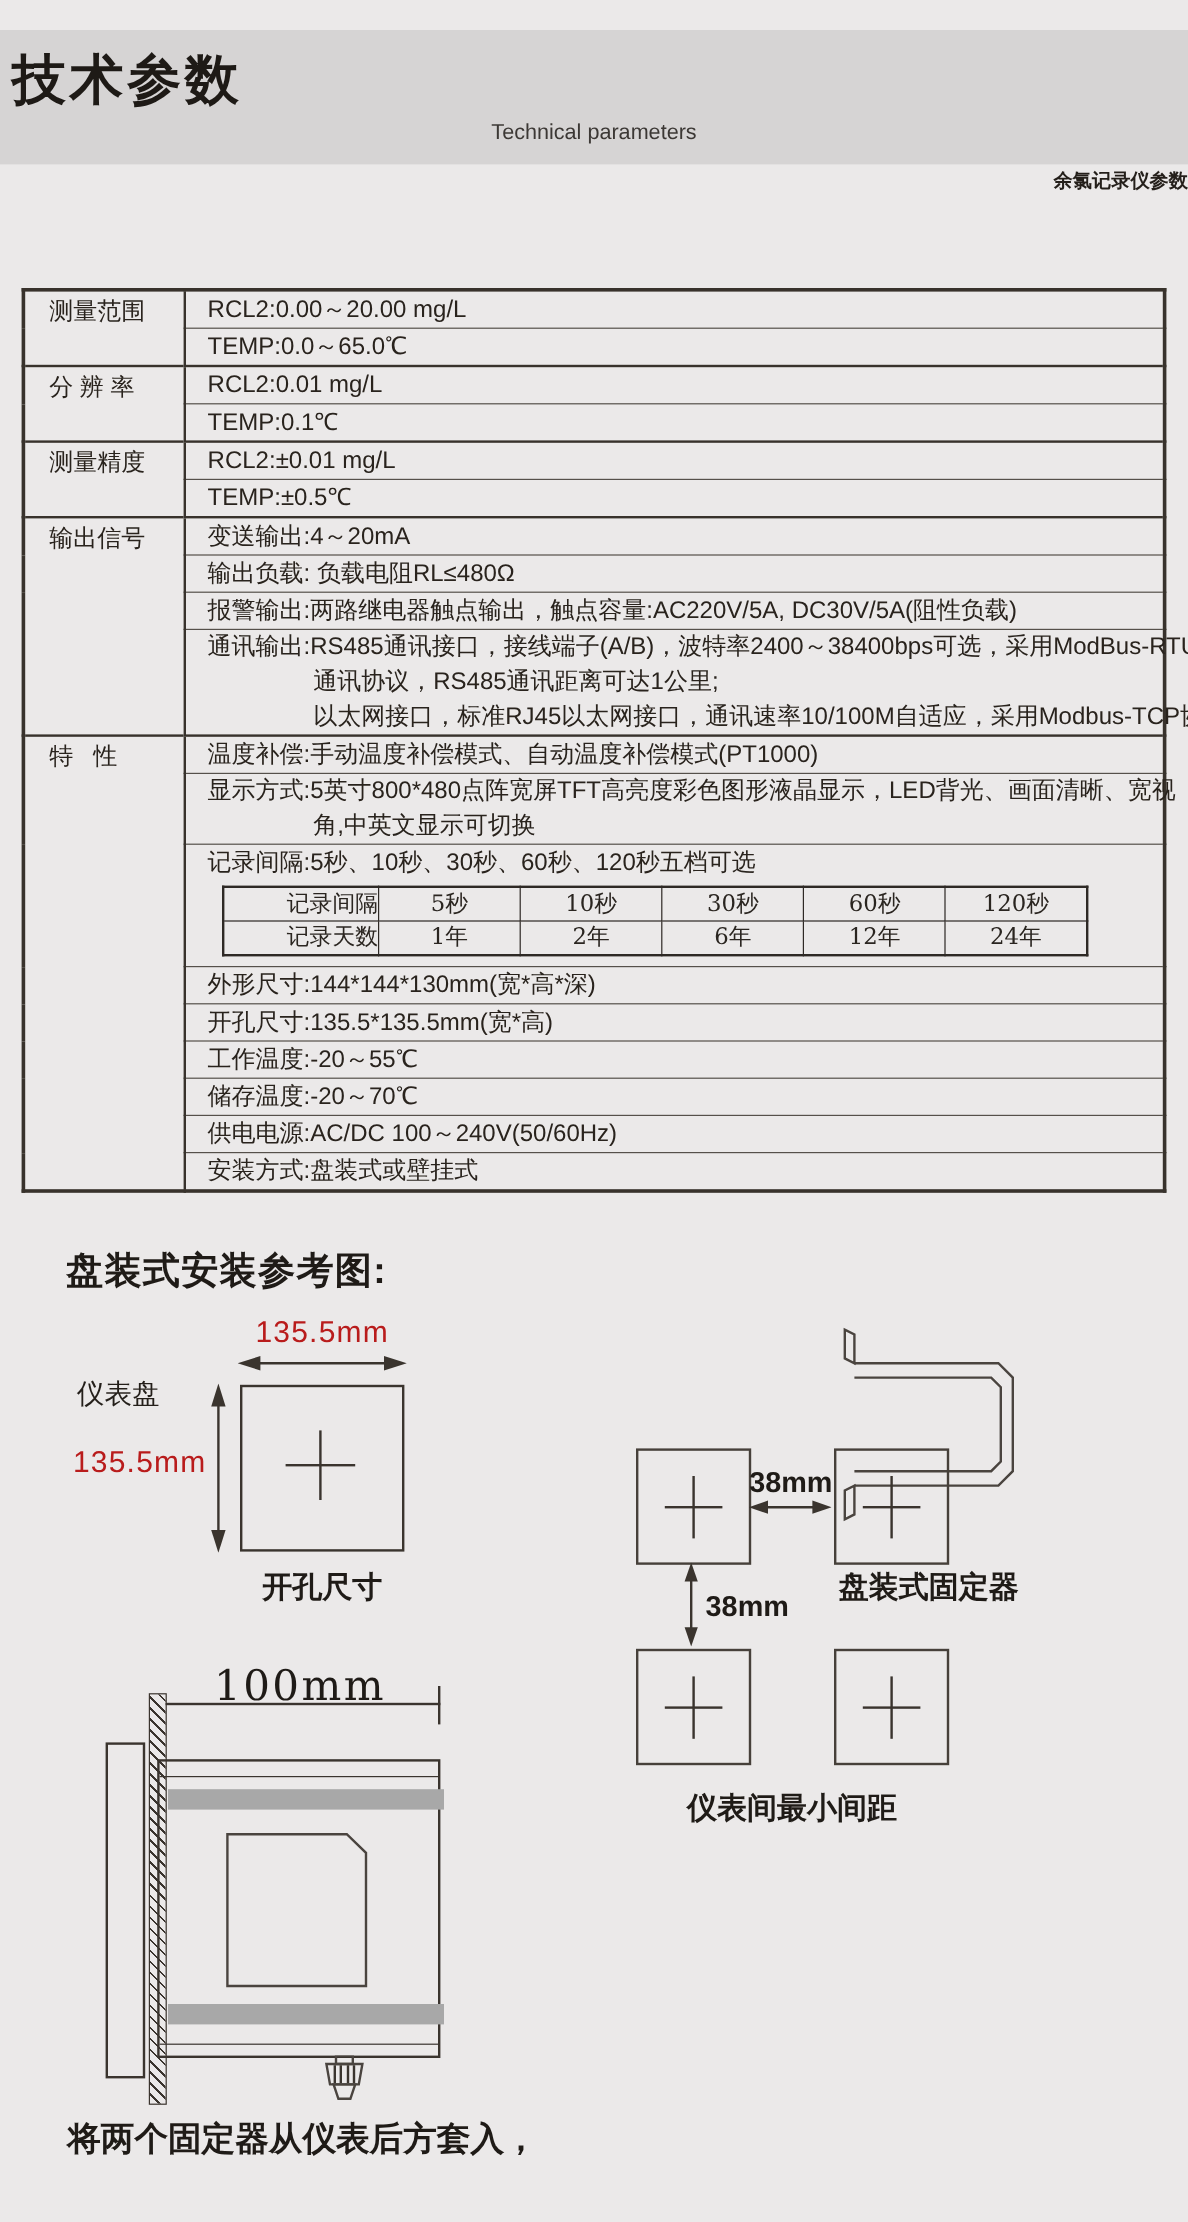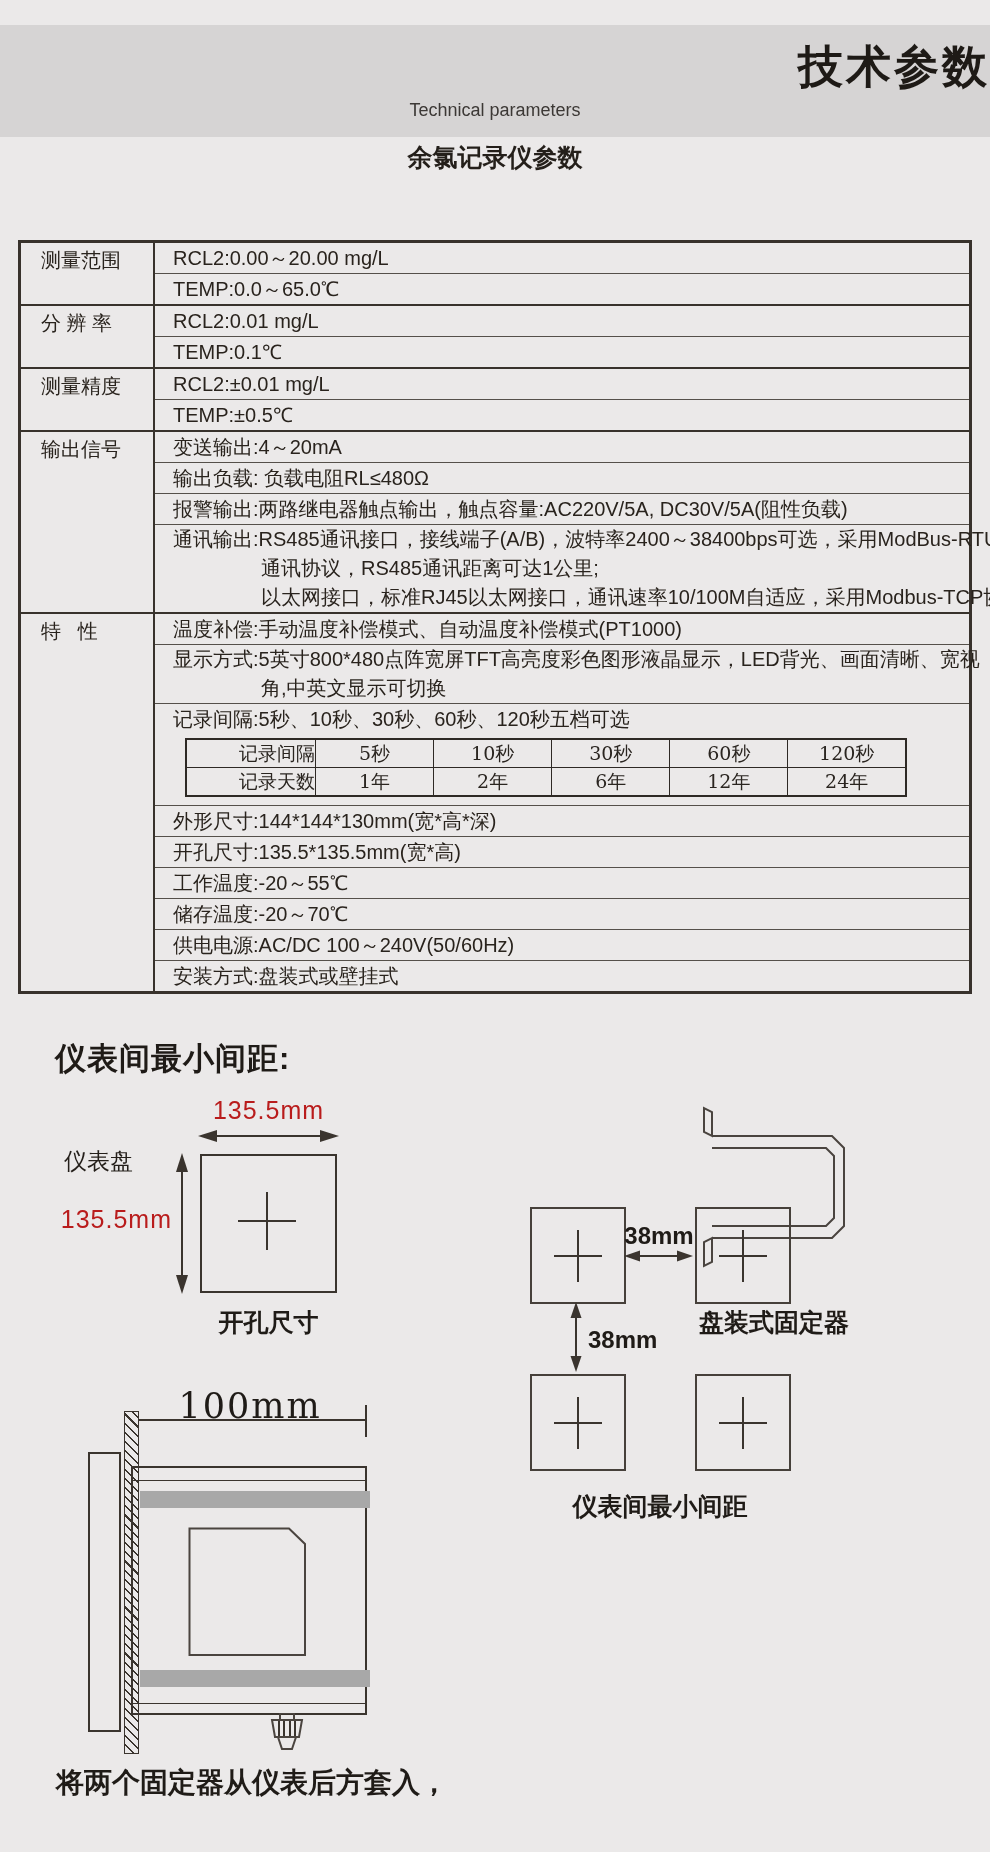"技术参数" .band .t1 { margin-left: none -> 10px; text-align: right -> left }
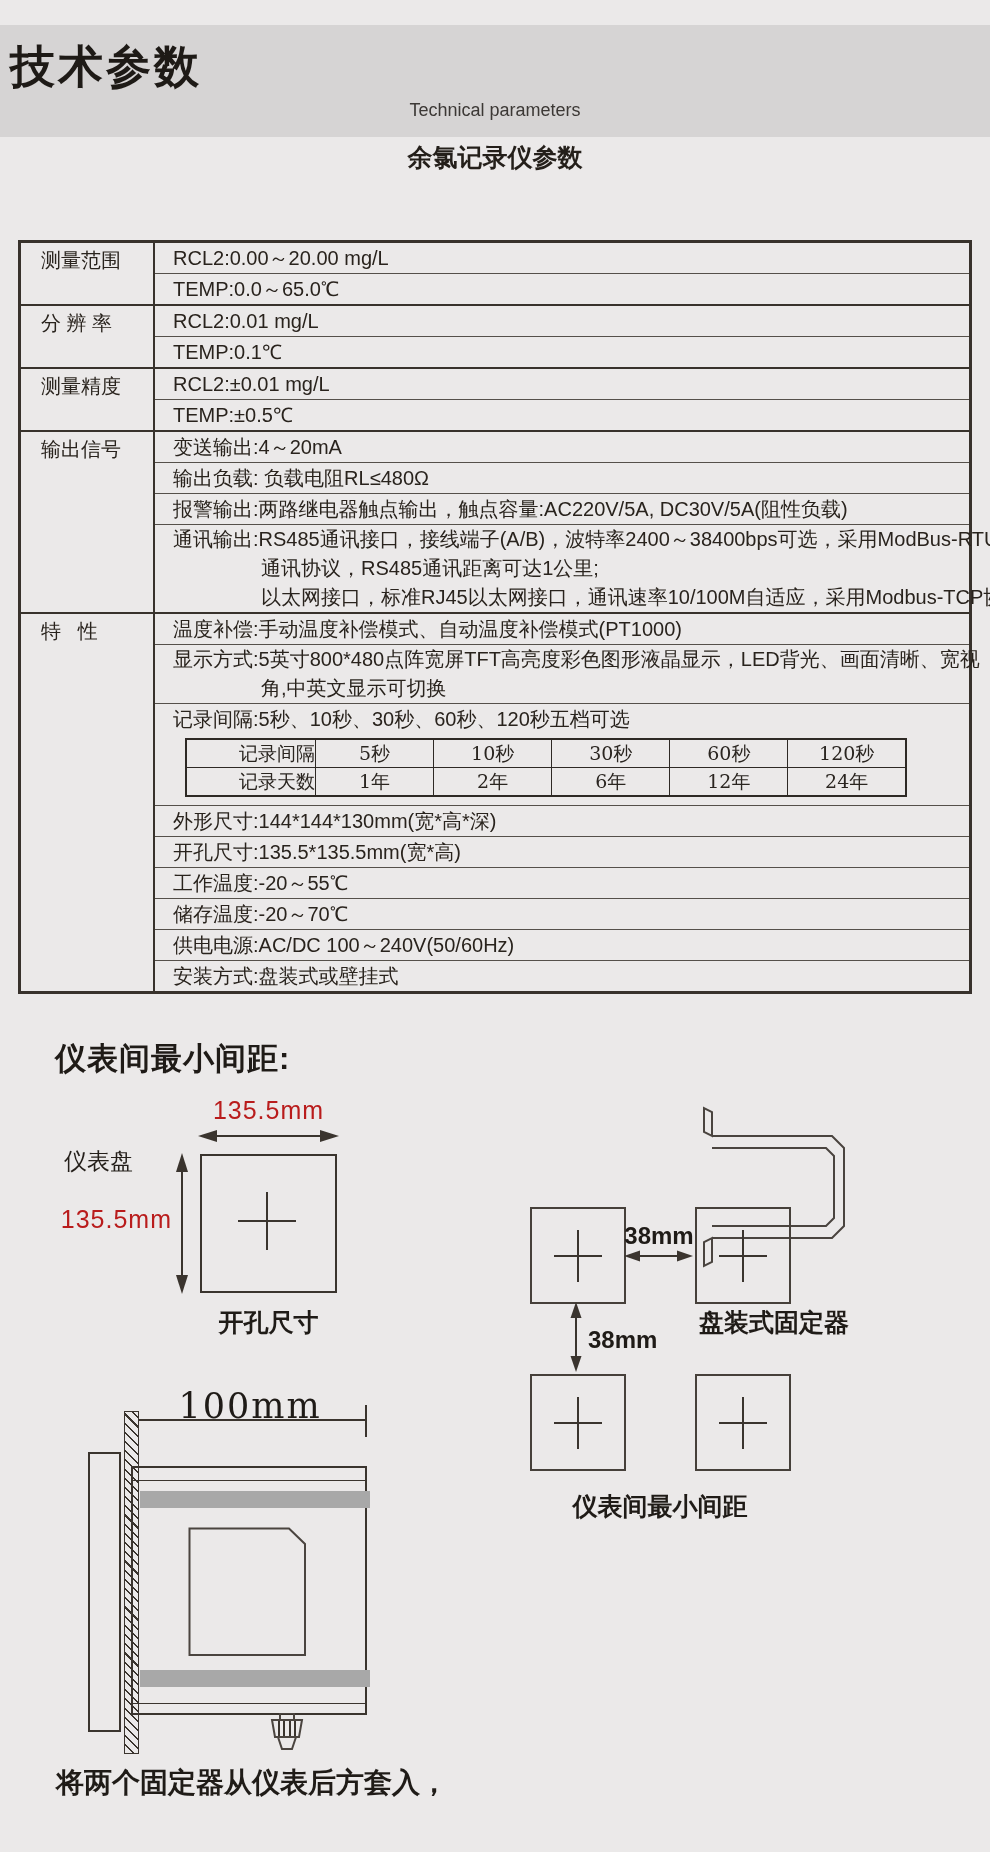"余氯记录仪参数" .sec-title { font-size: 25px -> 16px; text-align: center -> right }
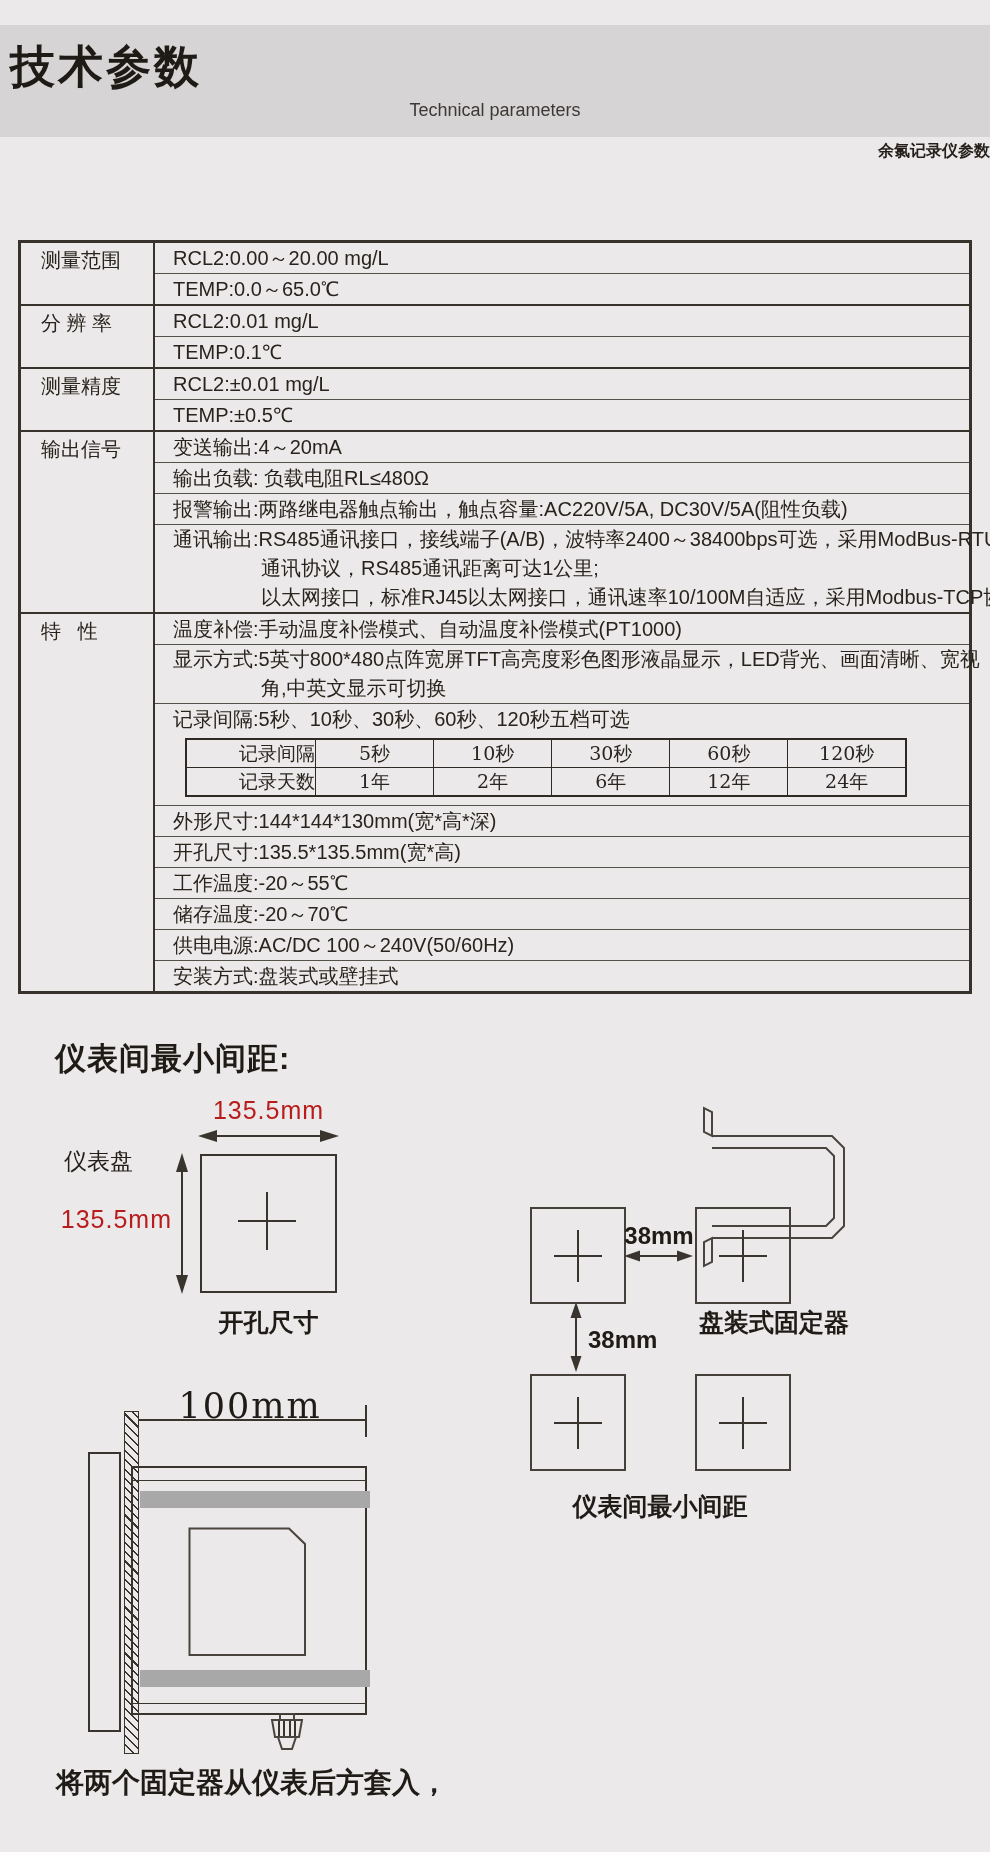"仪表间最小间距:" div.abs { text: 仪表间最小间距 -> 盘装式安装参考图 }
